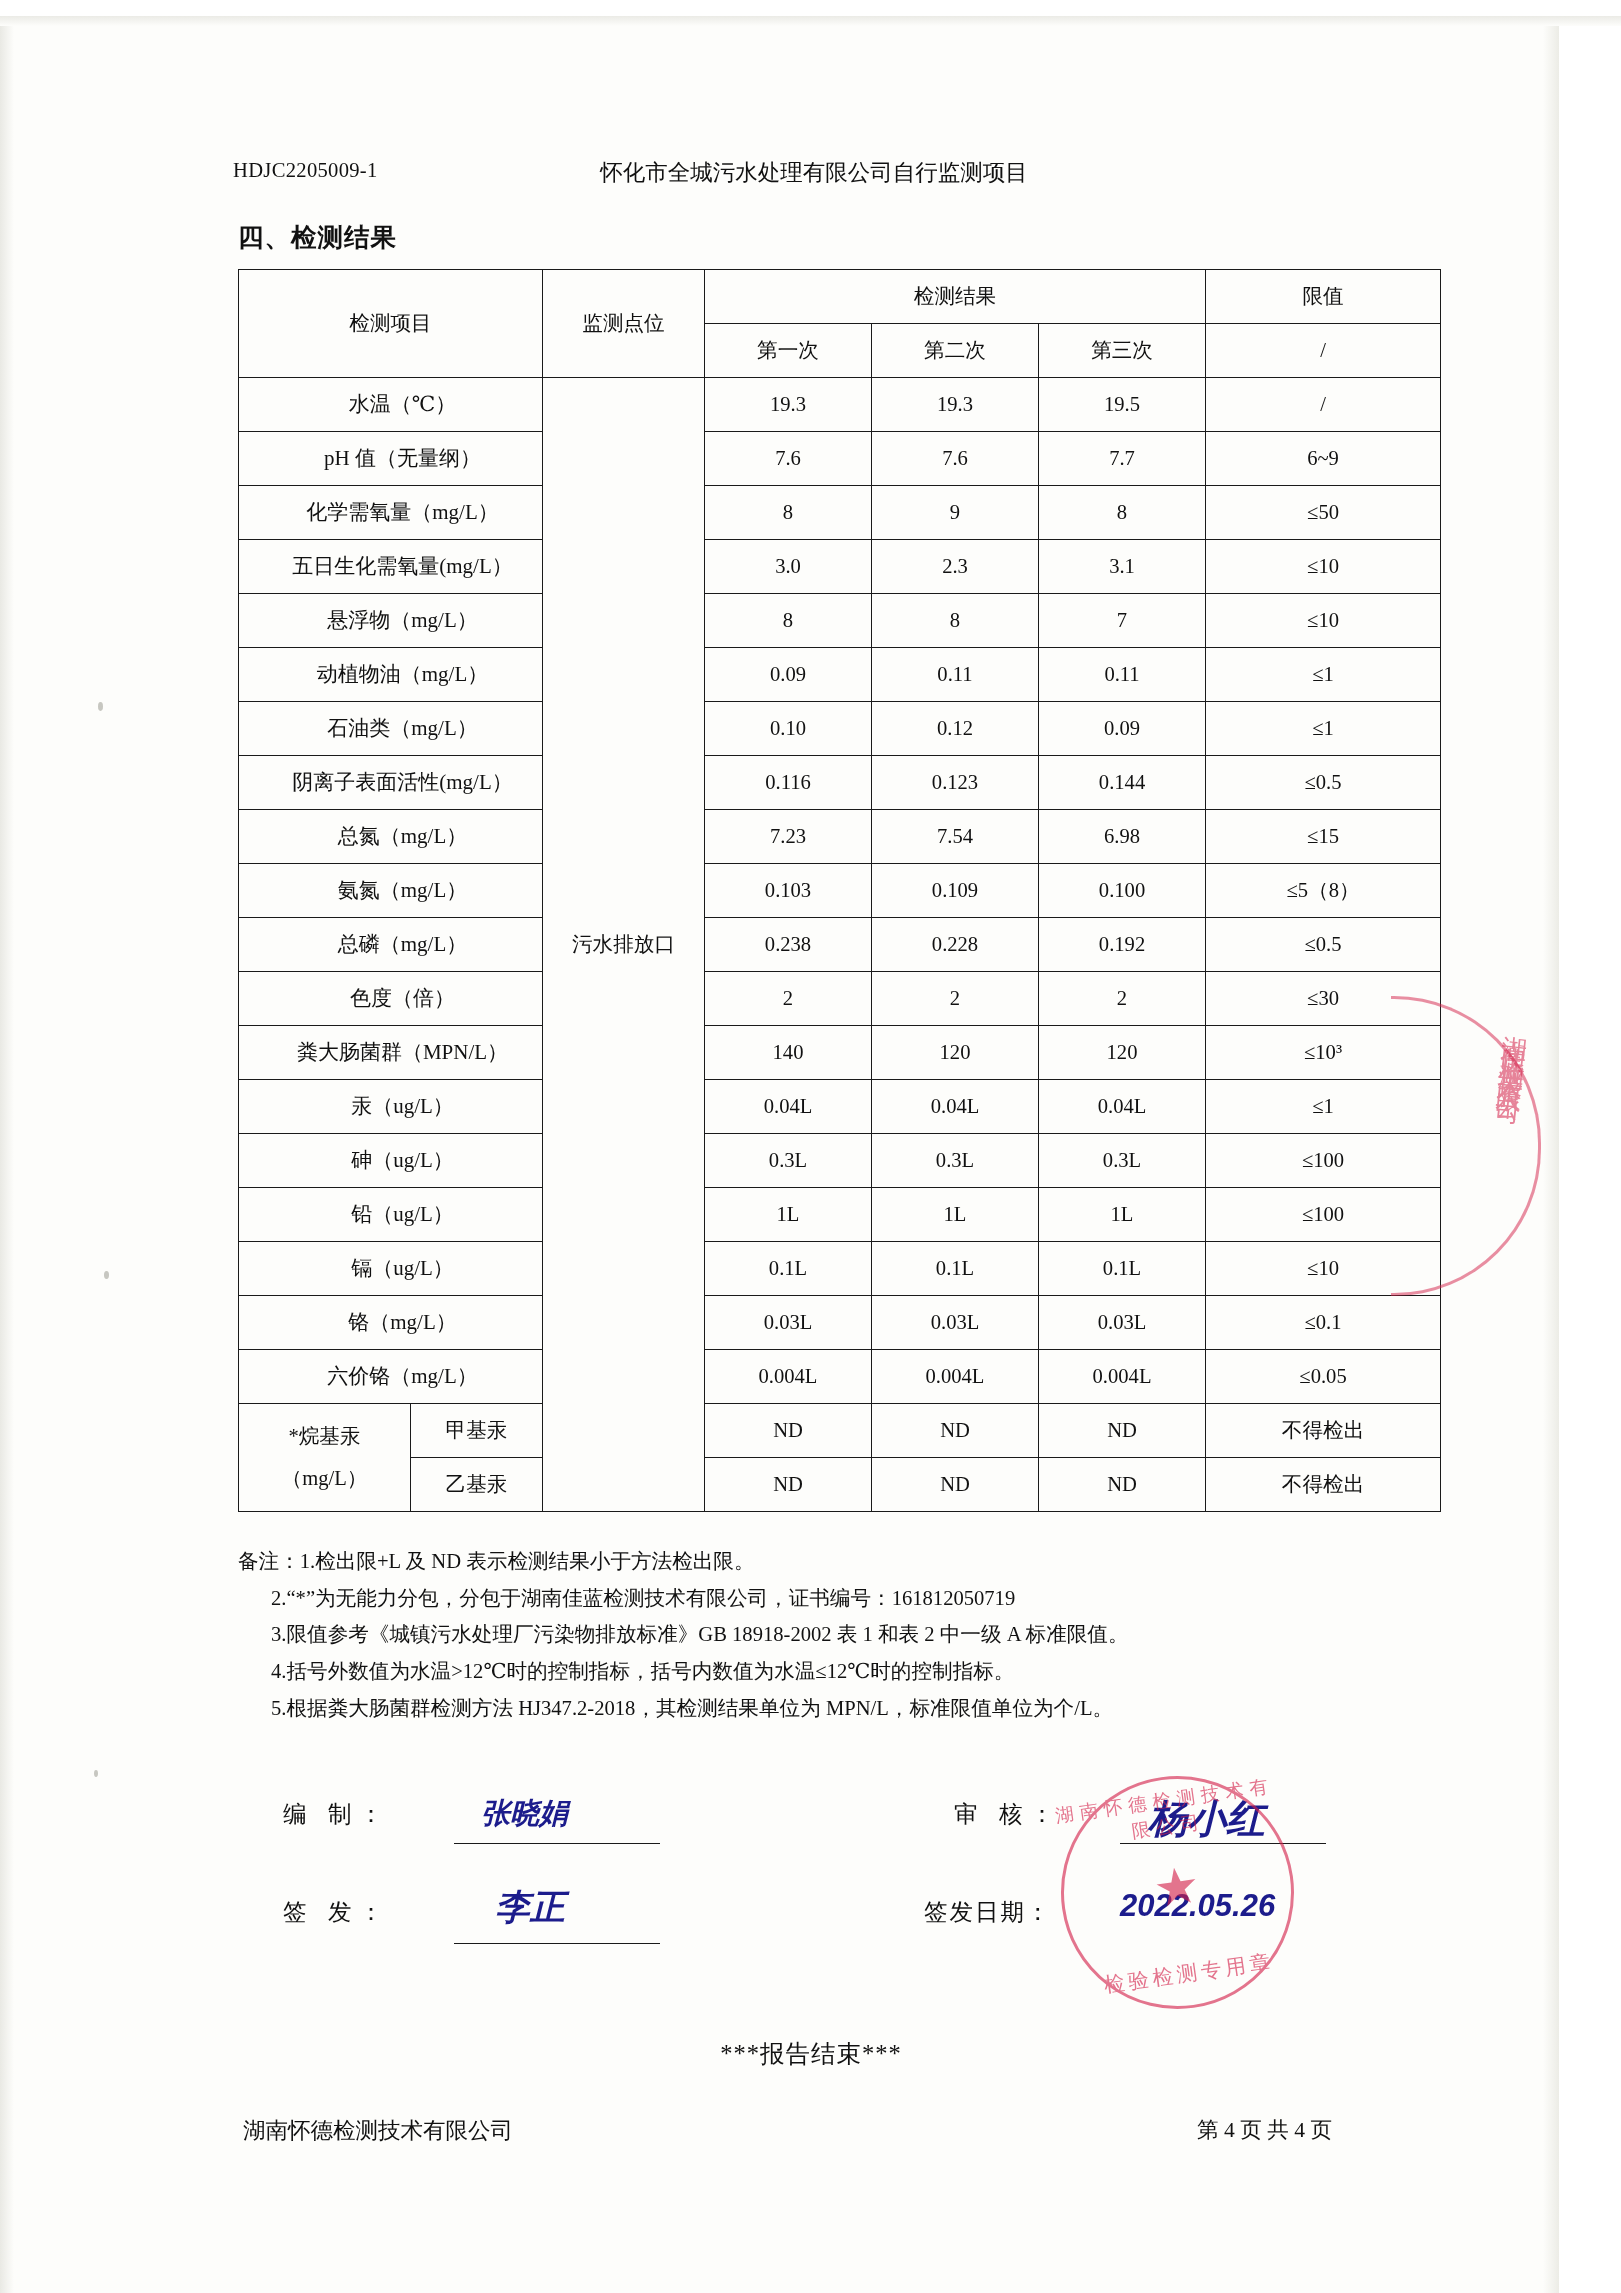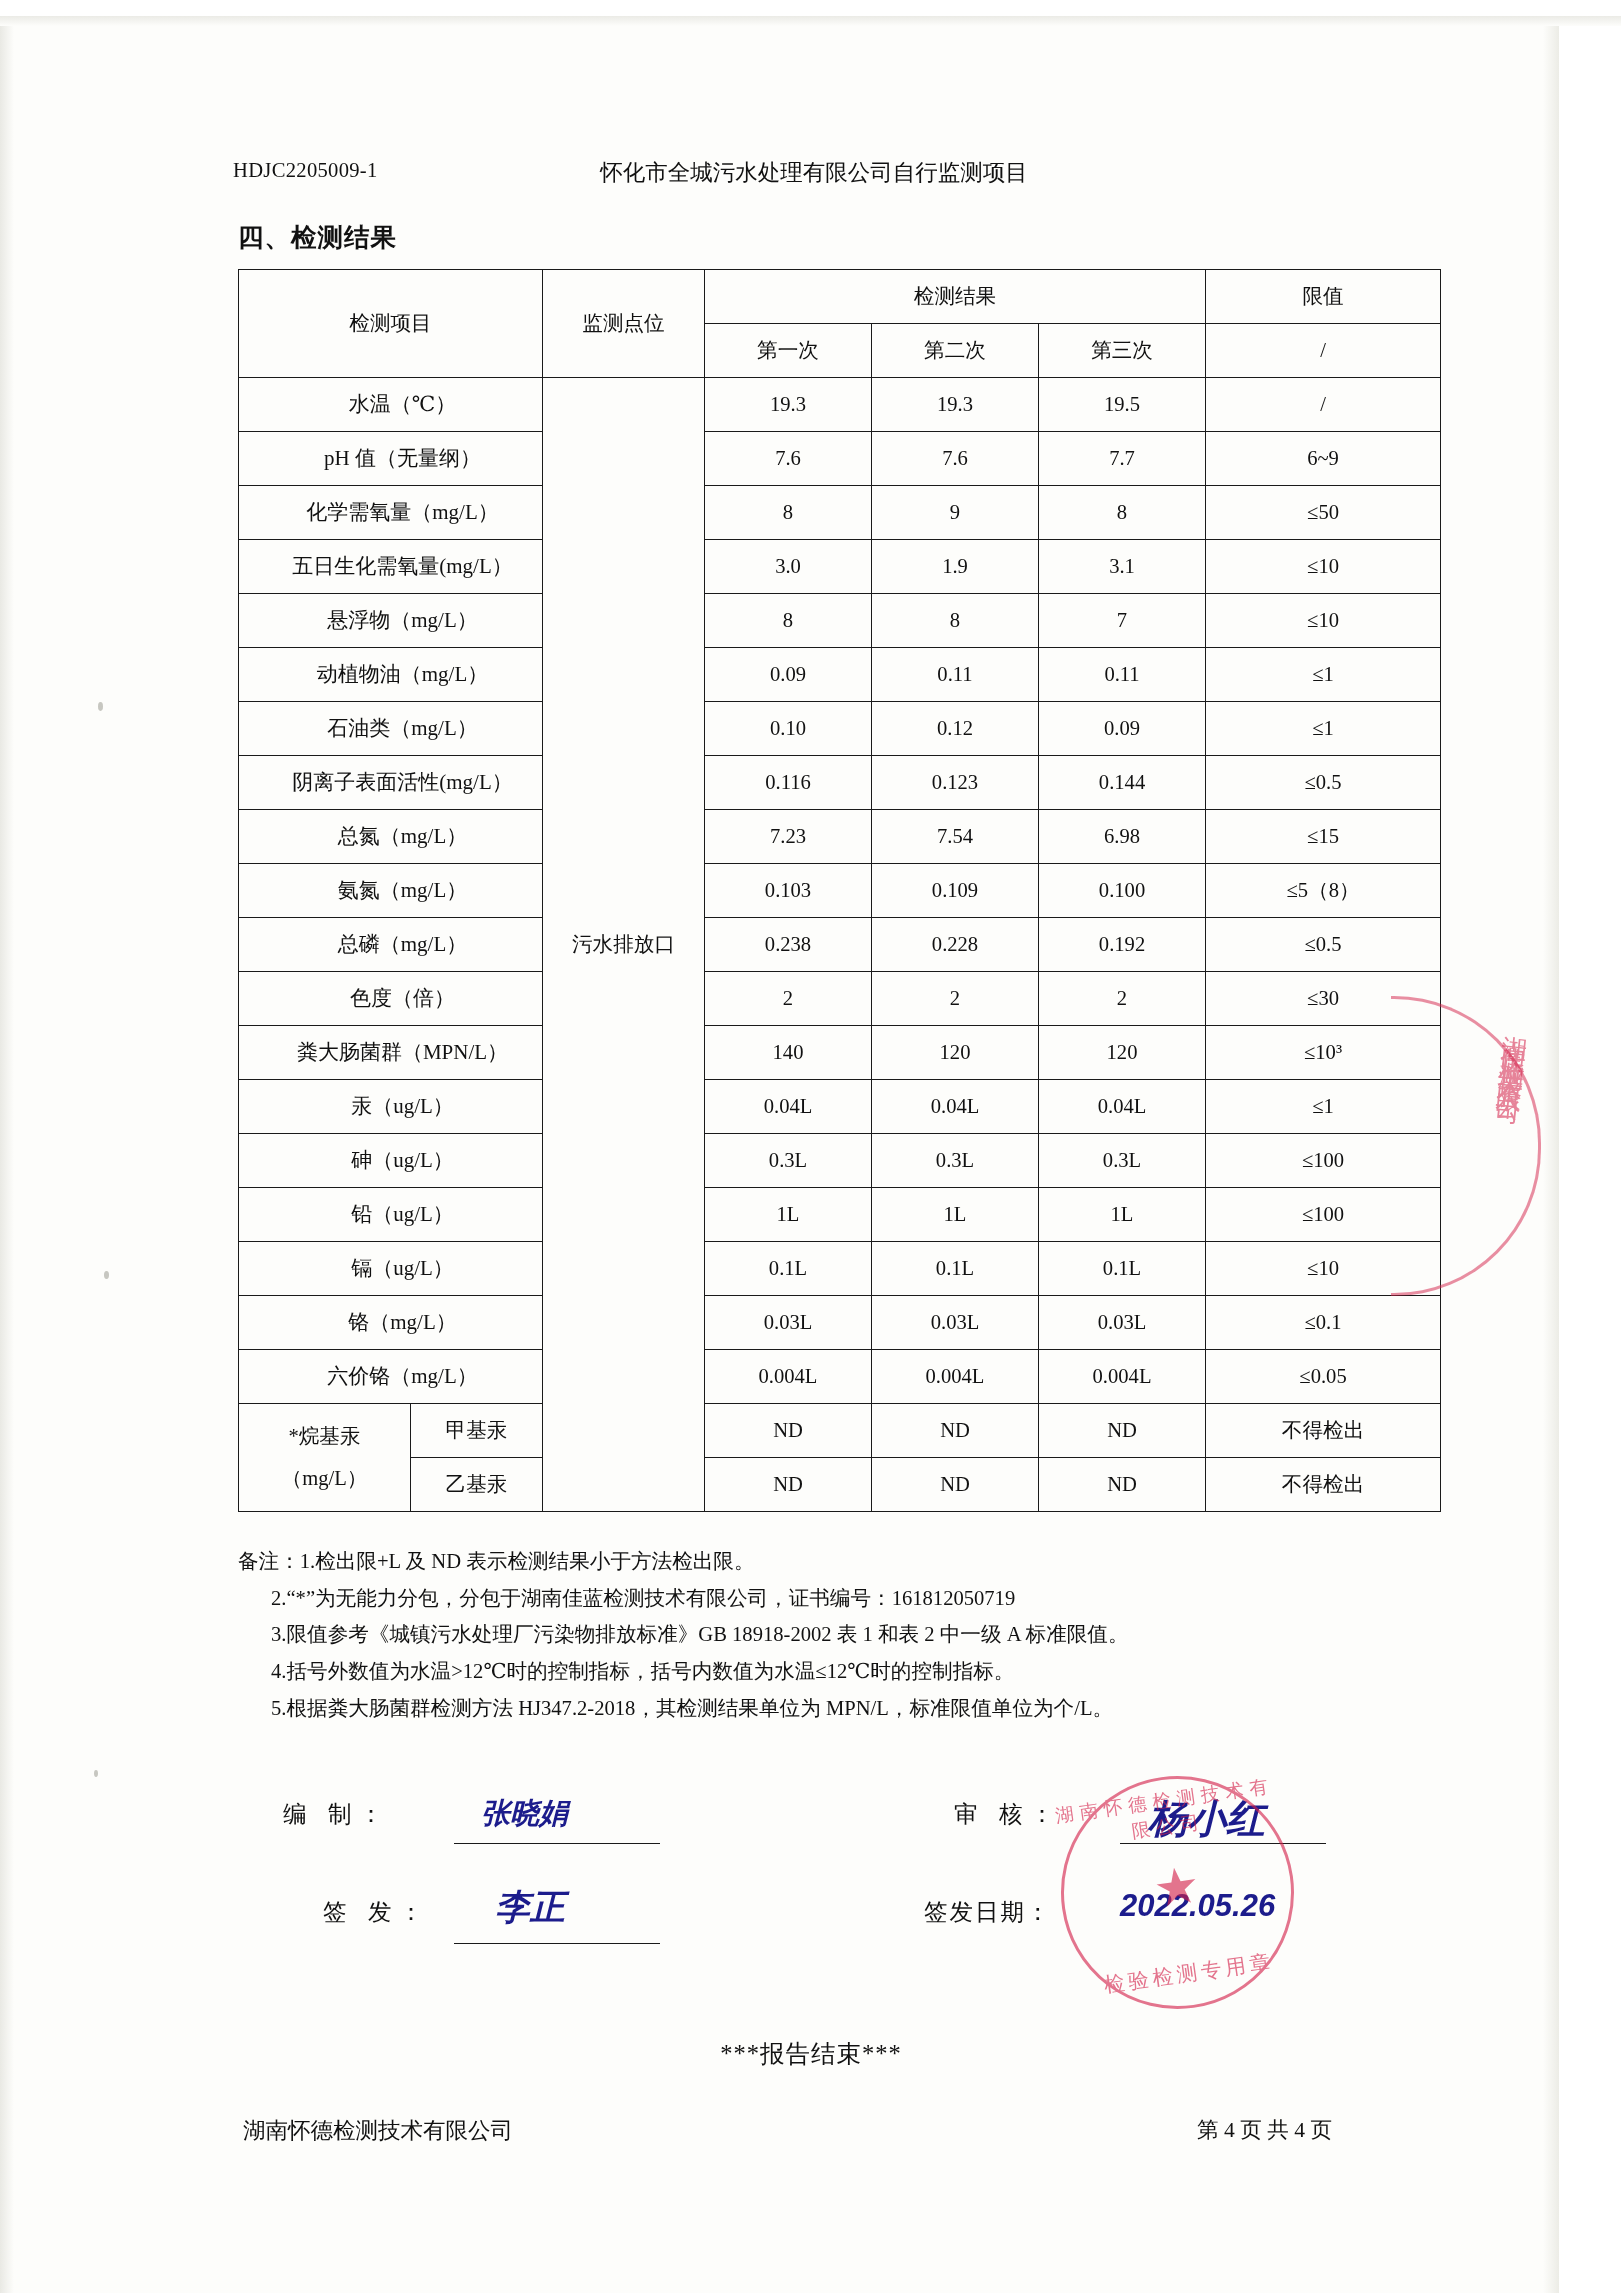"1.9" td { text: 1.9 -> 2.3 }
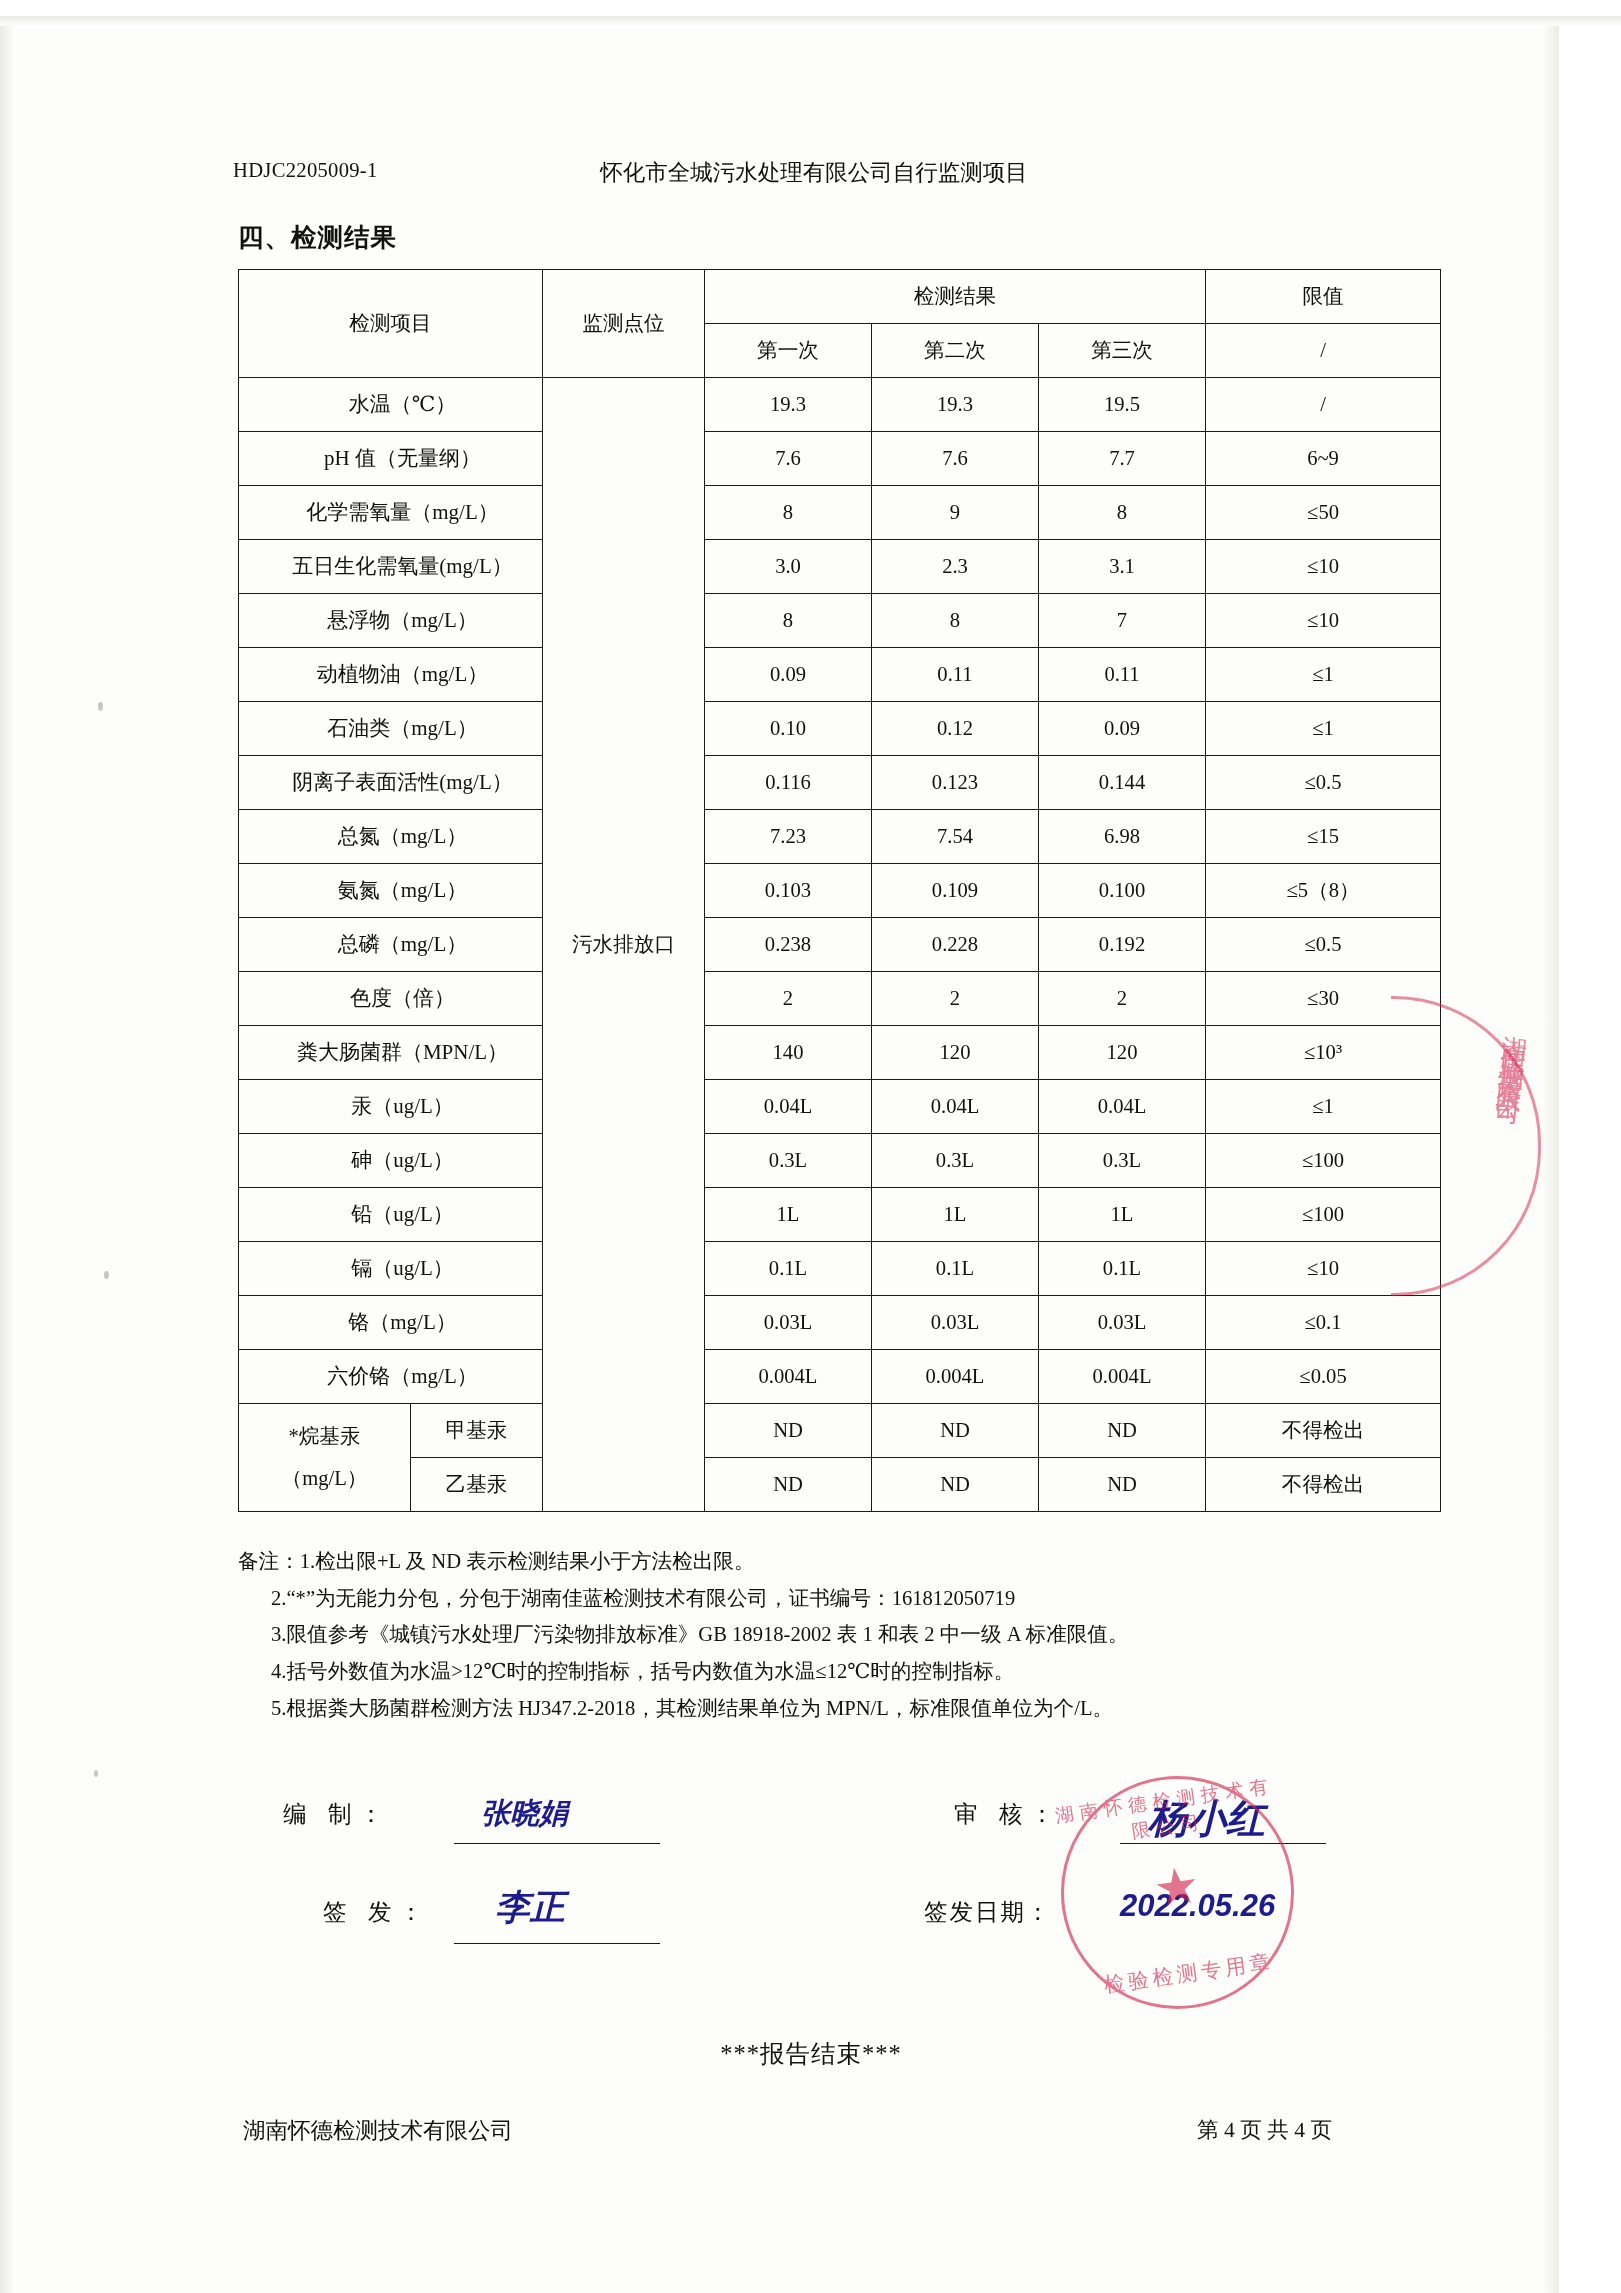"签 发：" div.sig-label { margin-left: 40px -> none }
